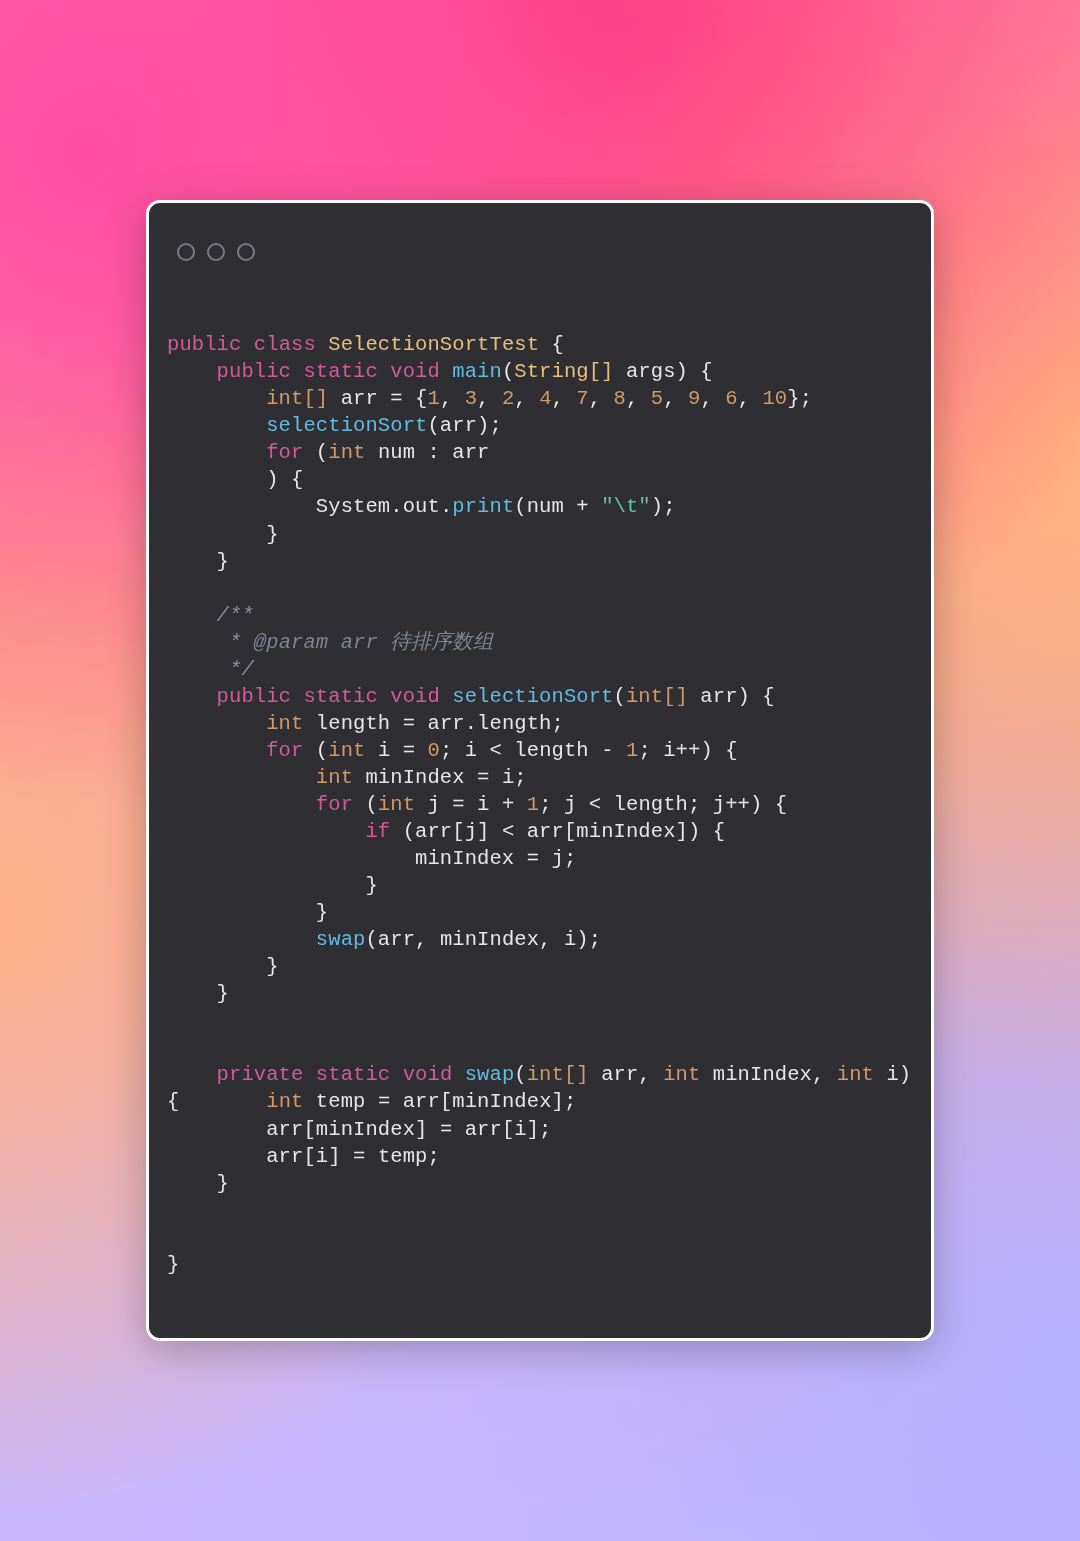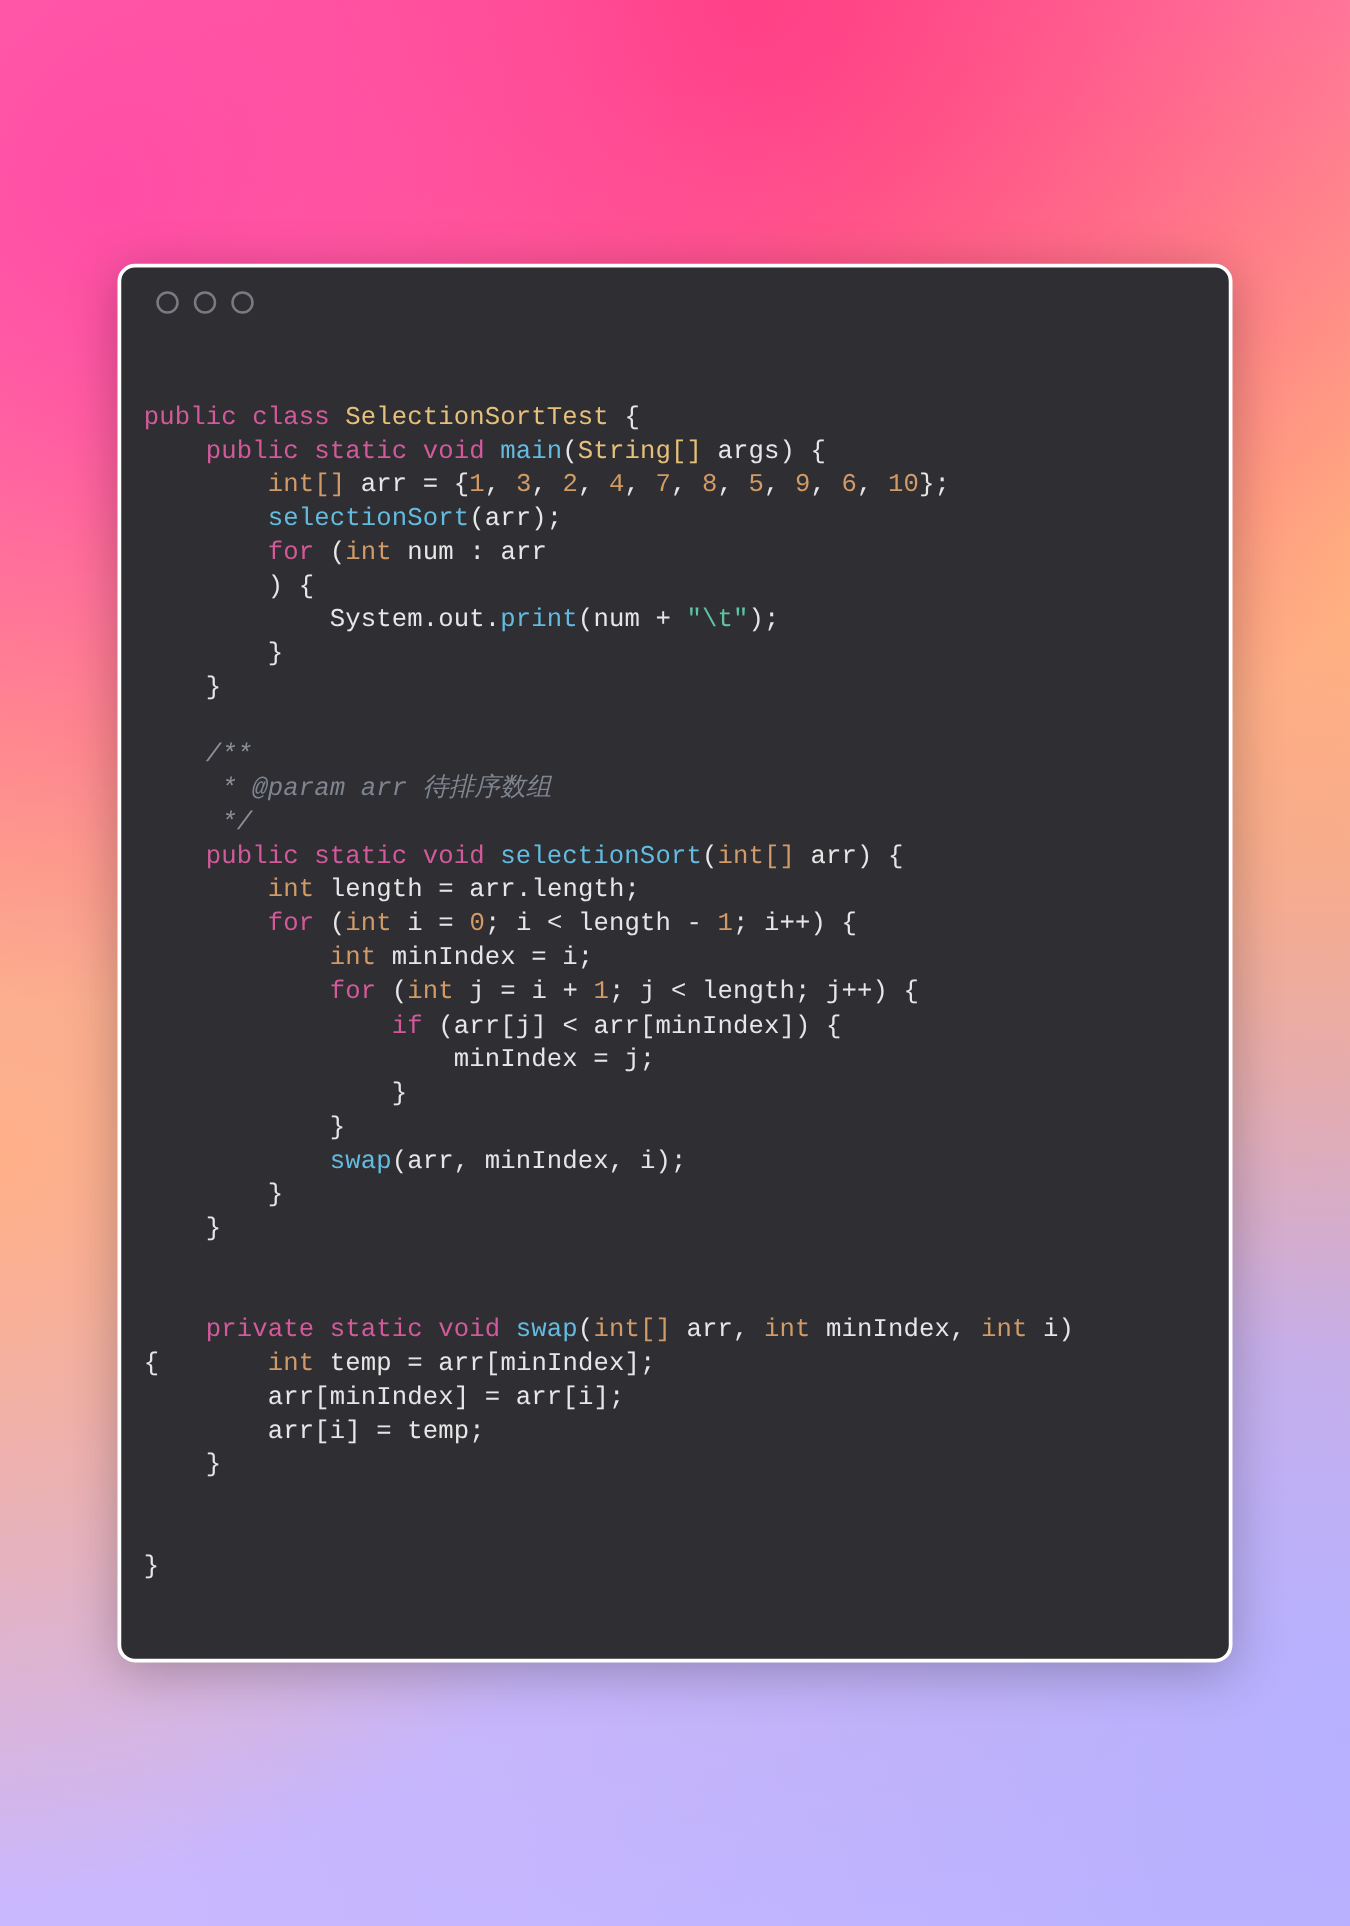"public class SelectionSortTest { public" .window { padding: 15px 24px 60px 24px -> 36px 24px 60px 24px; width: 892px -> 788px }
